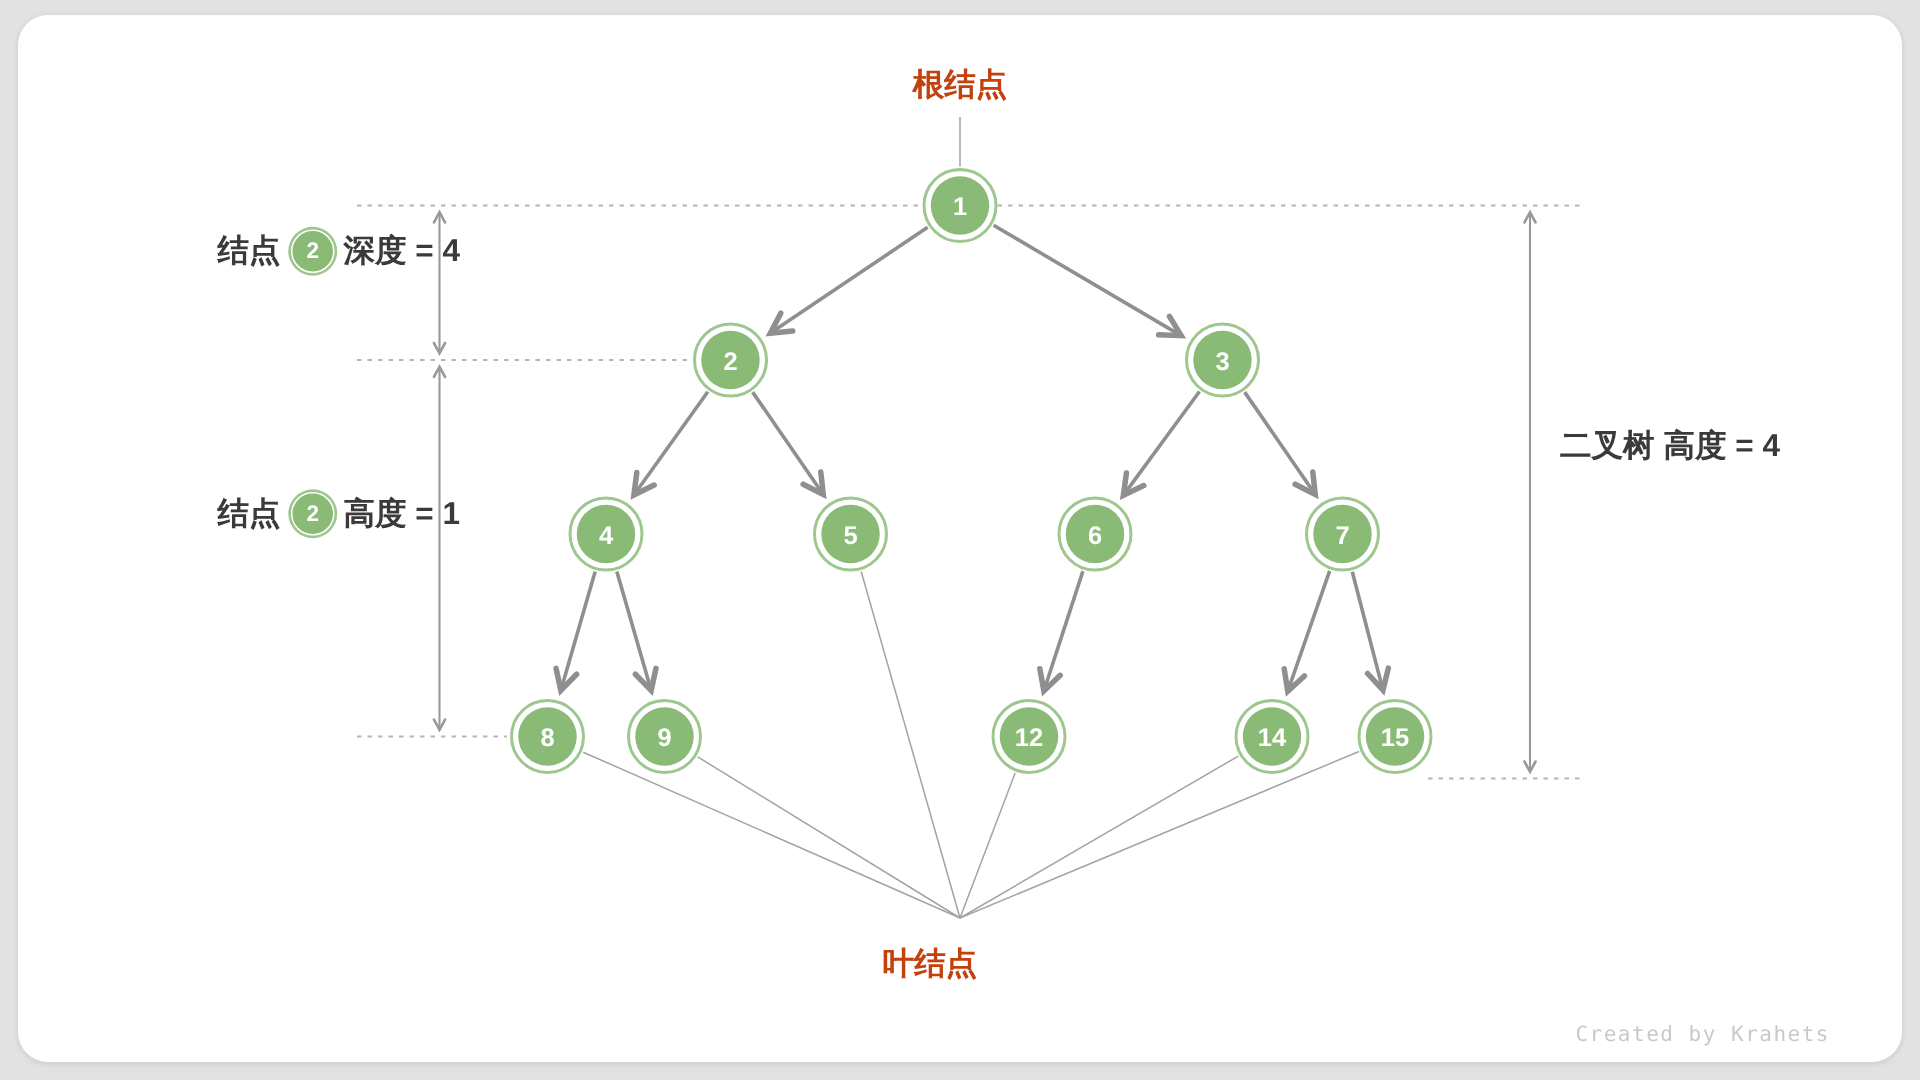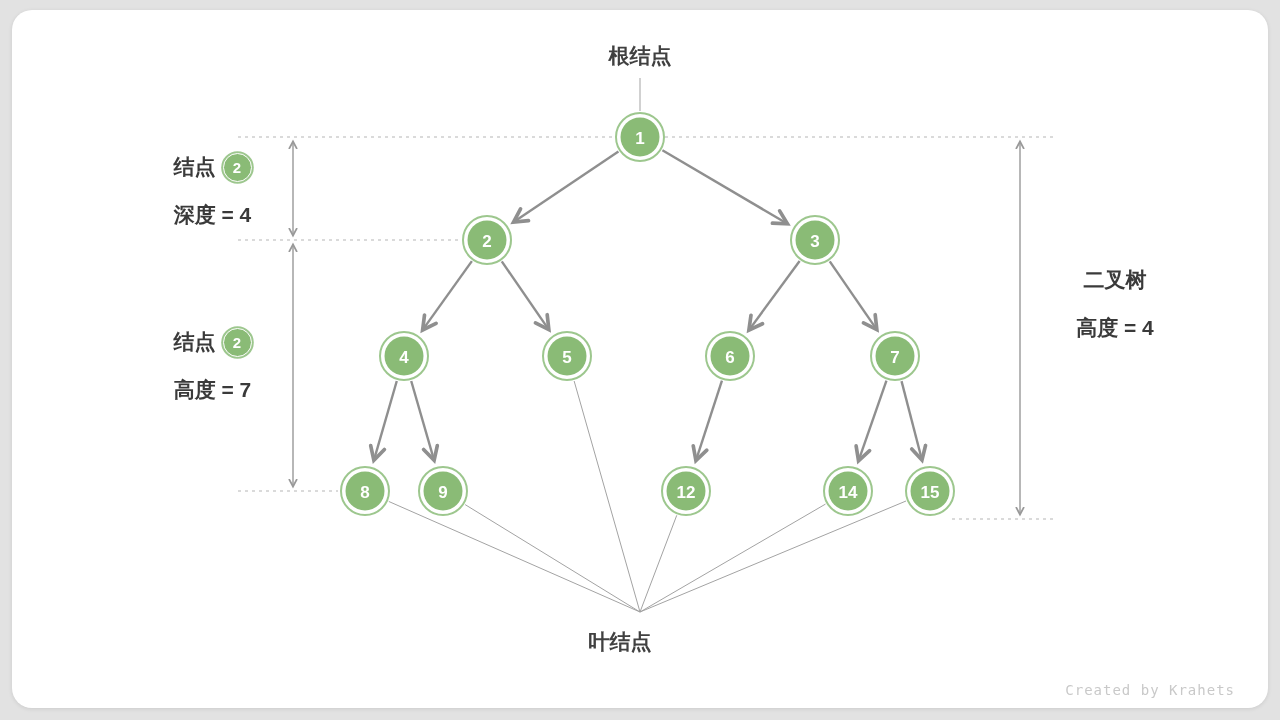"根结点" .lbl { color: #404040 -> #c2410c }
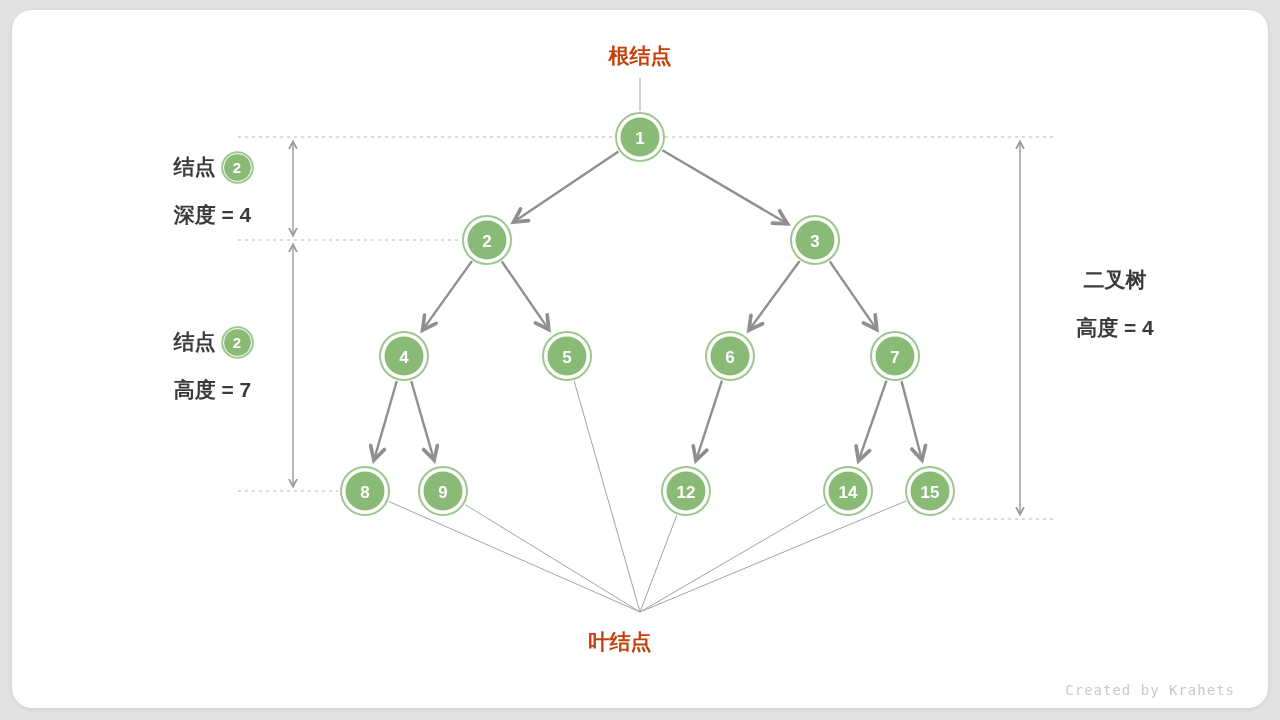"结点" .lbl-group { flex-direction: column -> row }
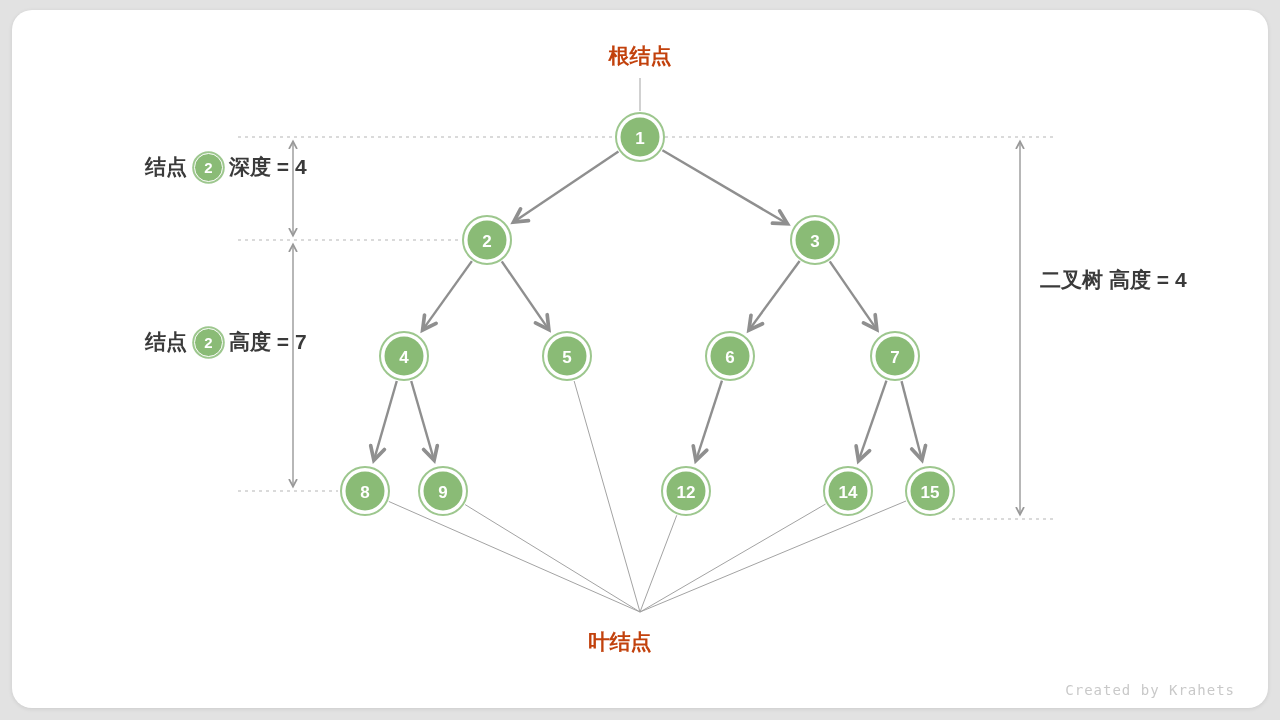"二叉树" div.lbl-group { top: 259px -> 276px }
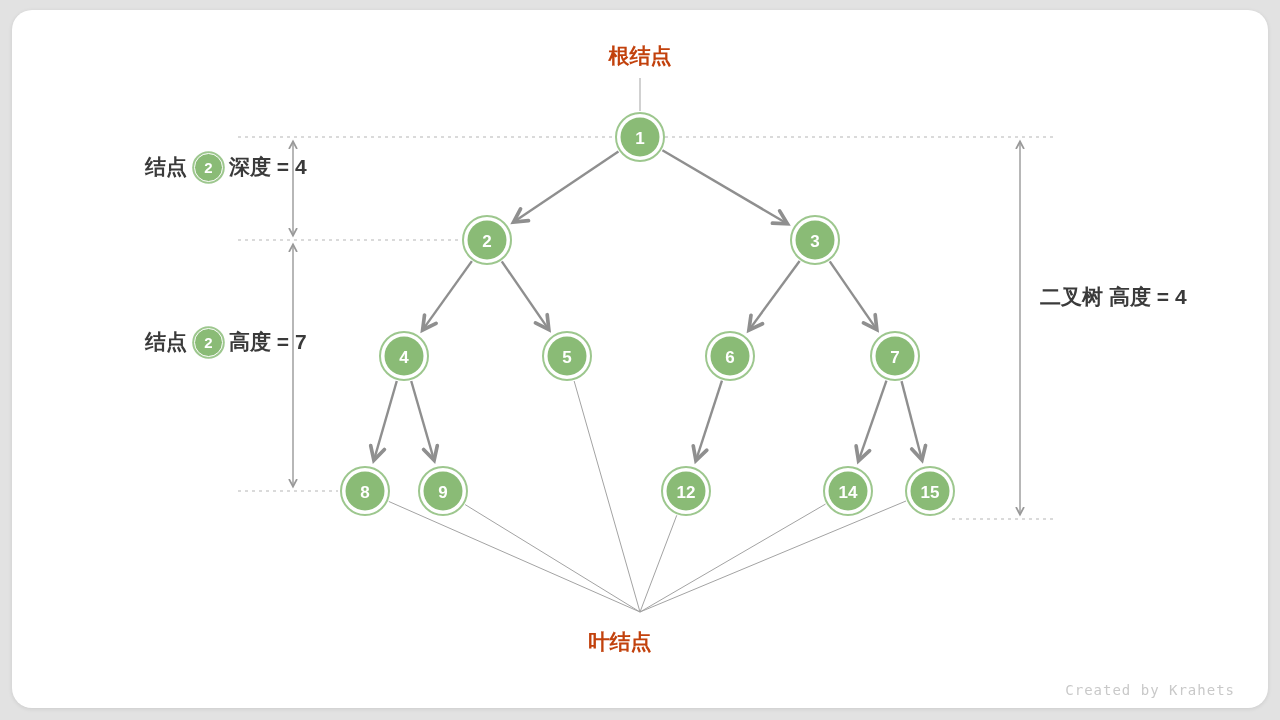"高度 = 7" div.lbl-line { text: 7 -> 1 }
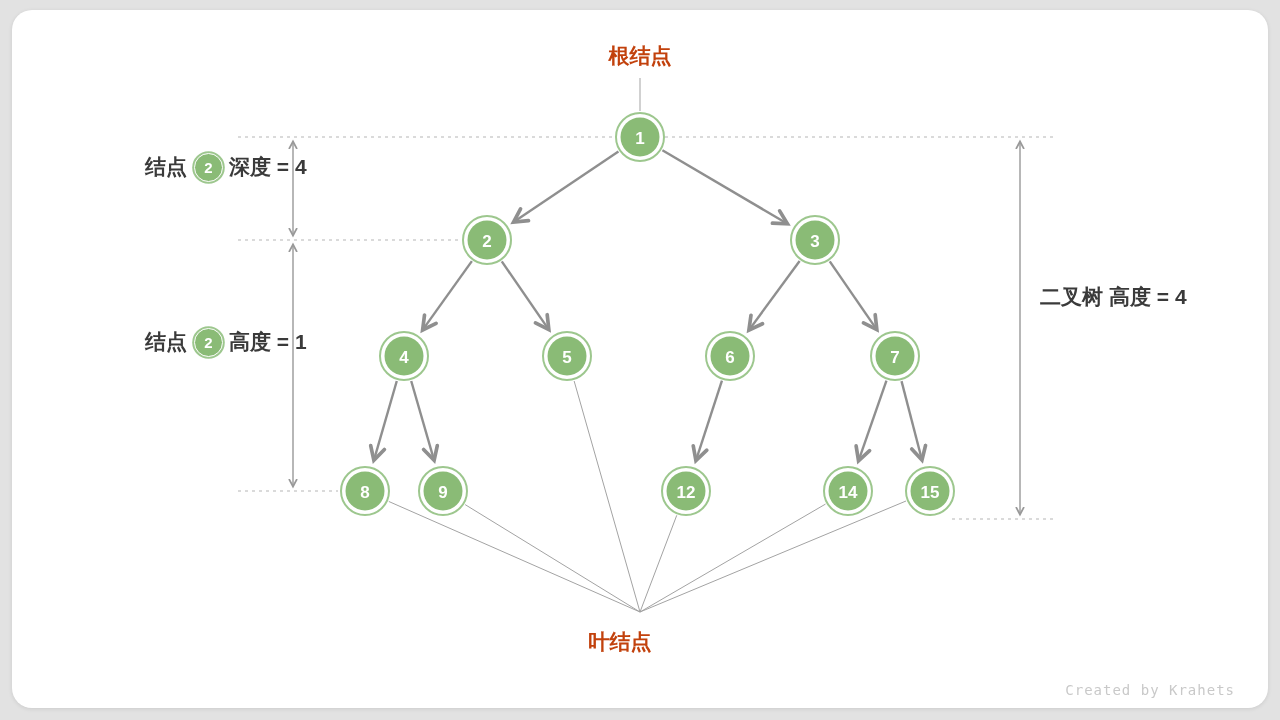"Created by Krahets" .credit { right: 45px -> 60px }
